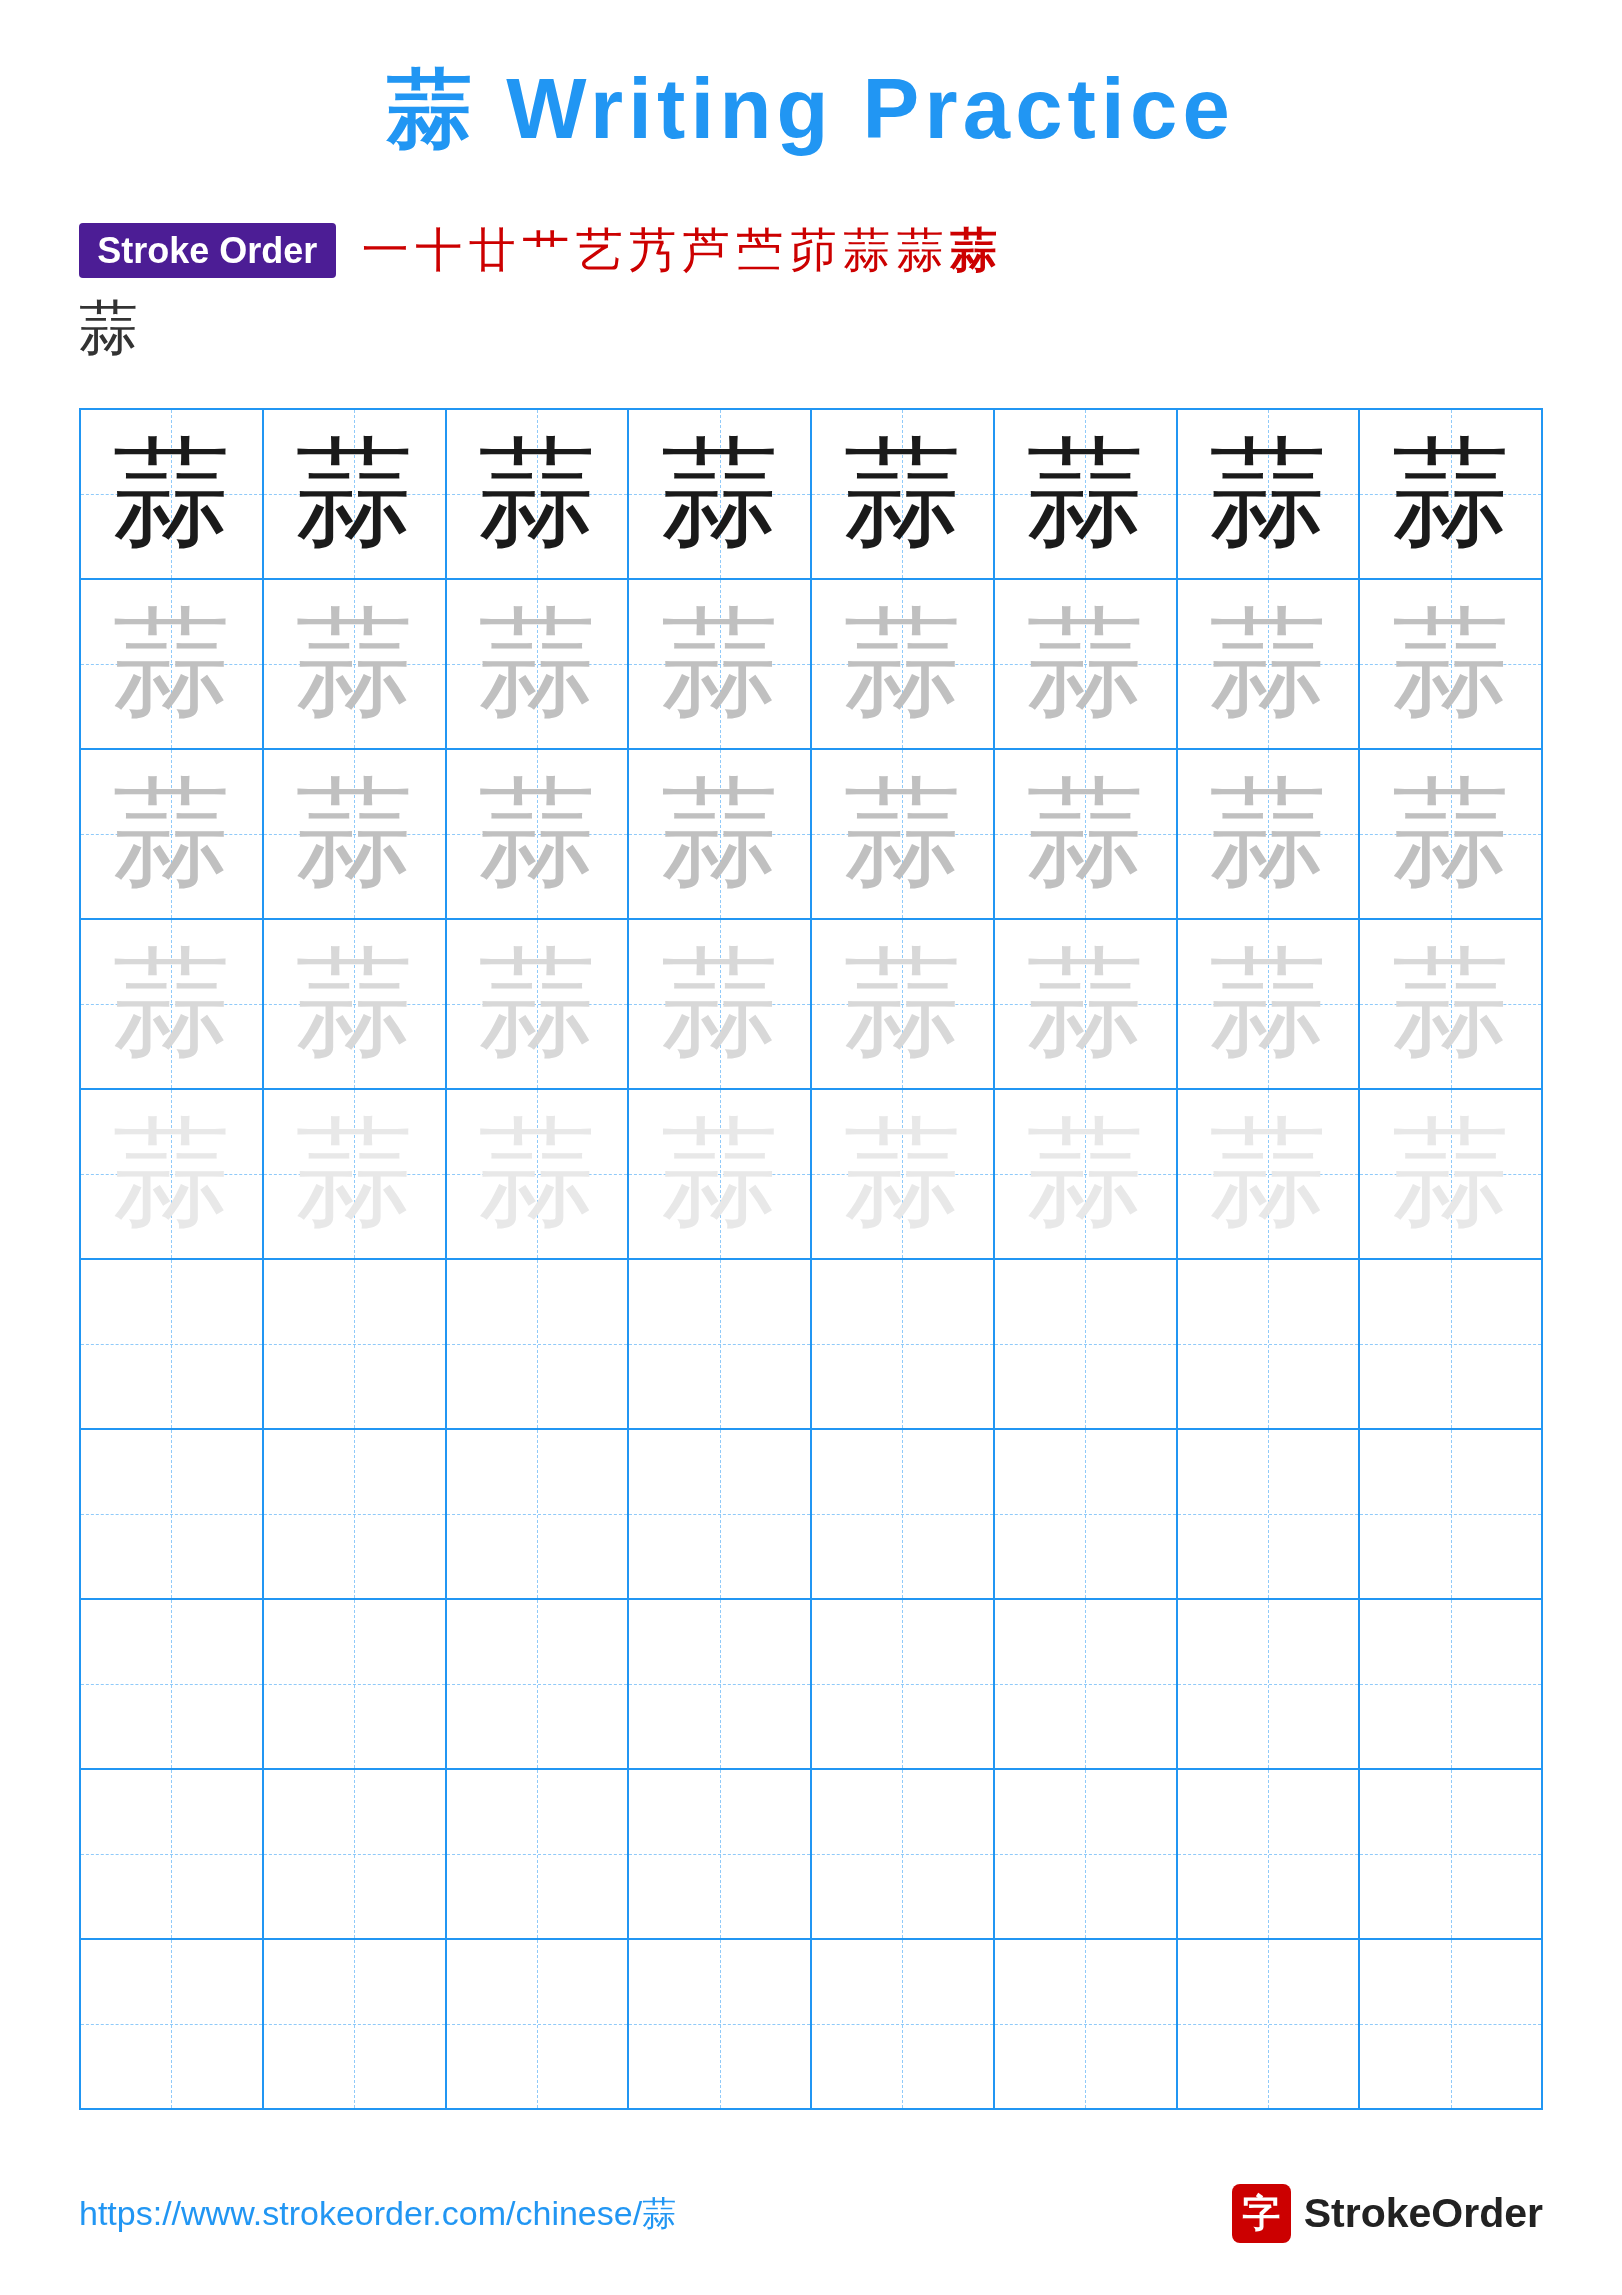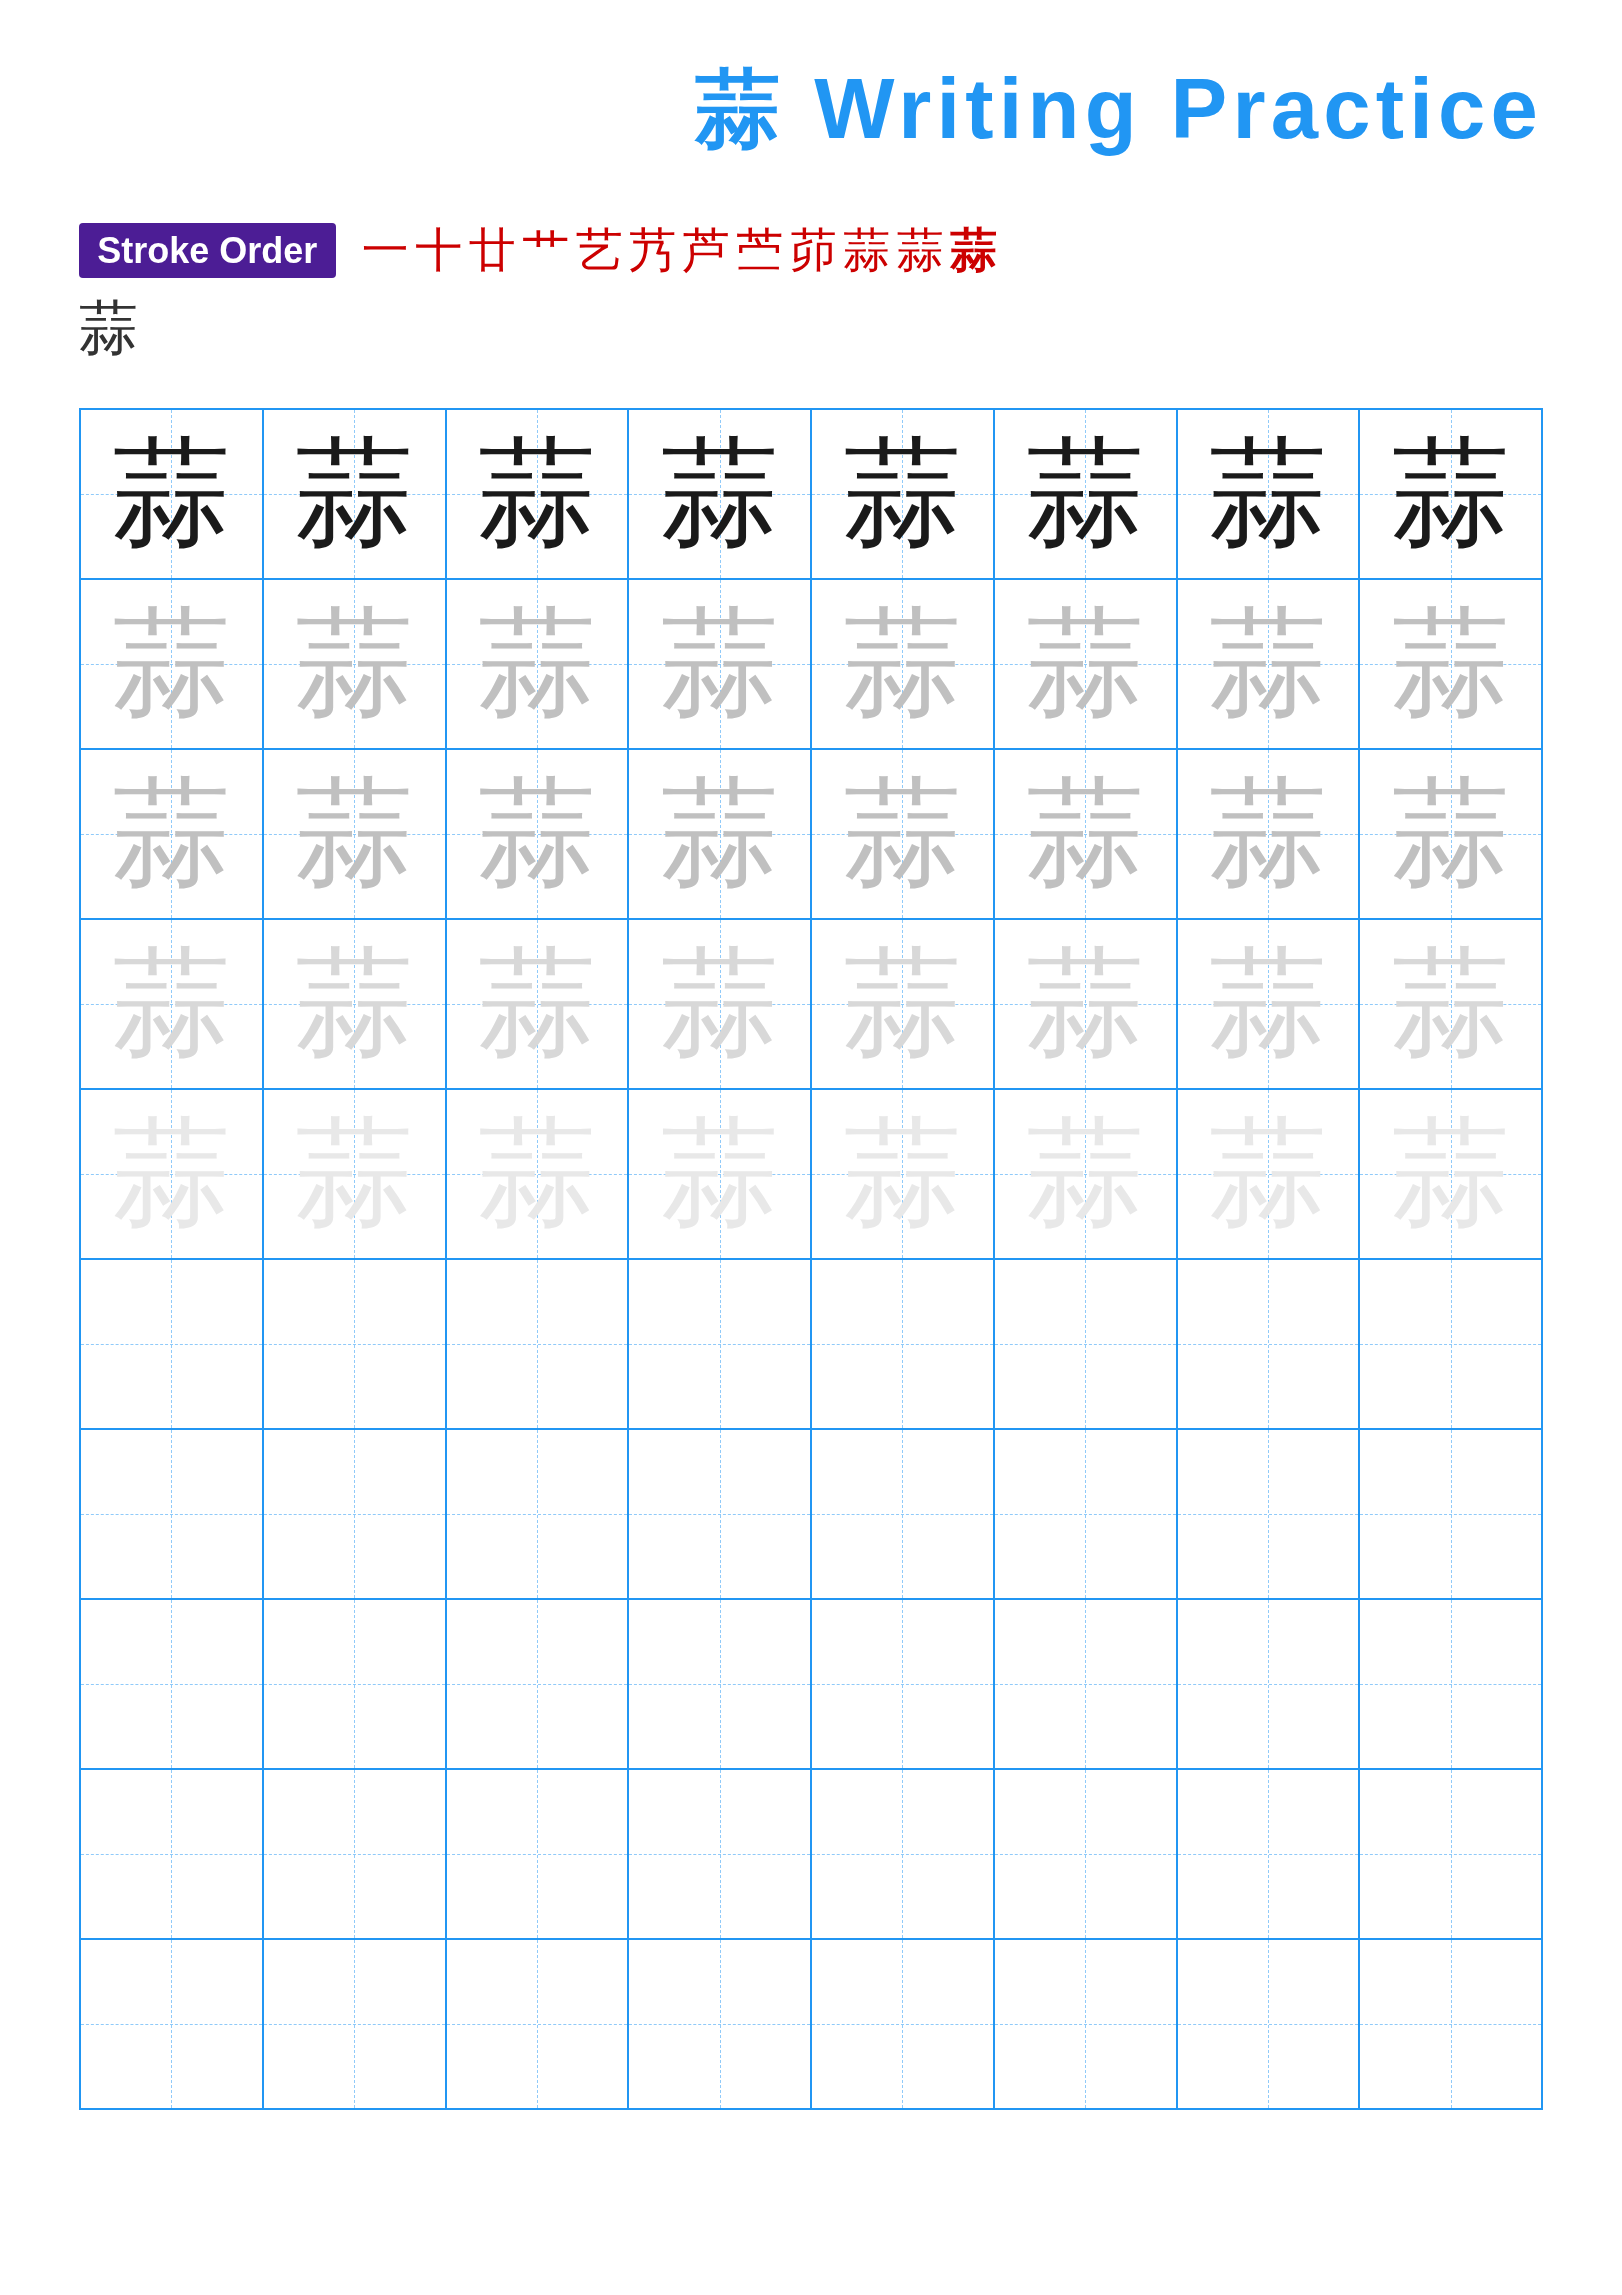"蒜 Writing Practice" .title { text-align: right -> center }
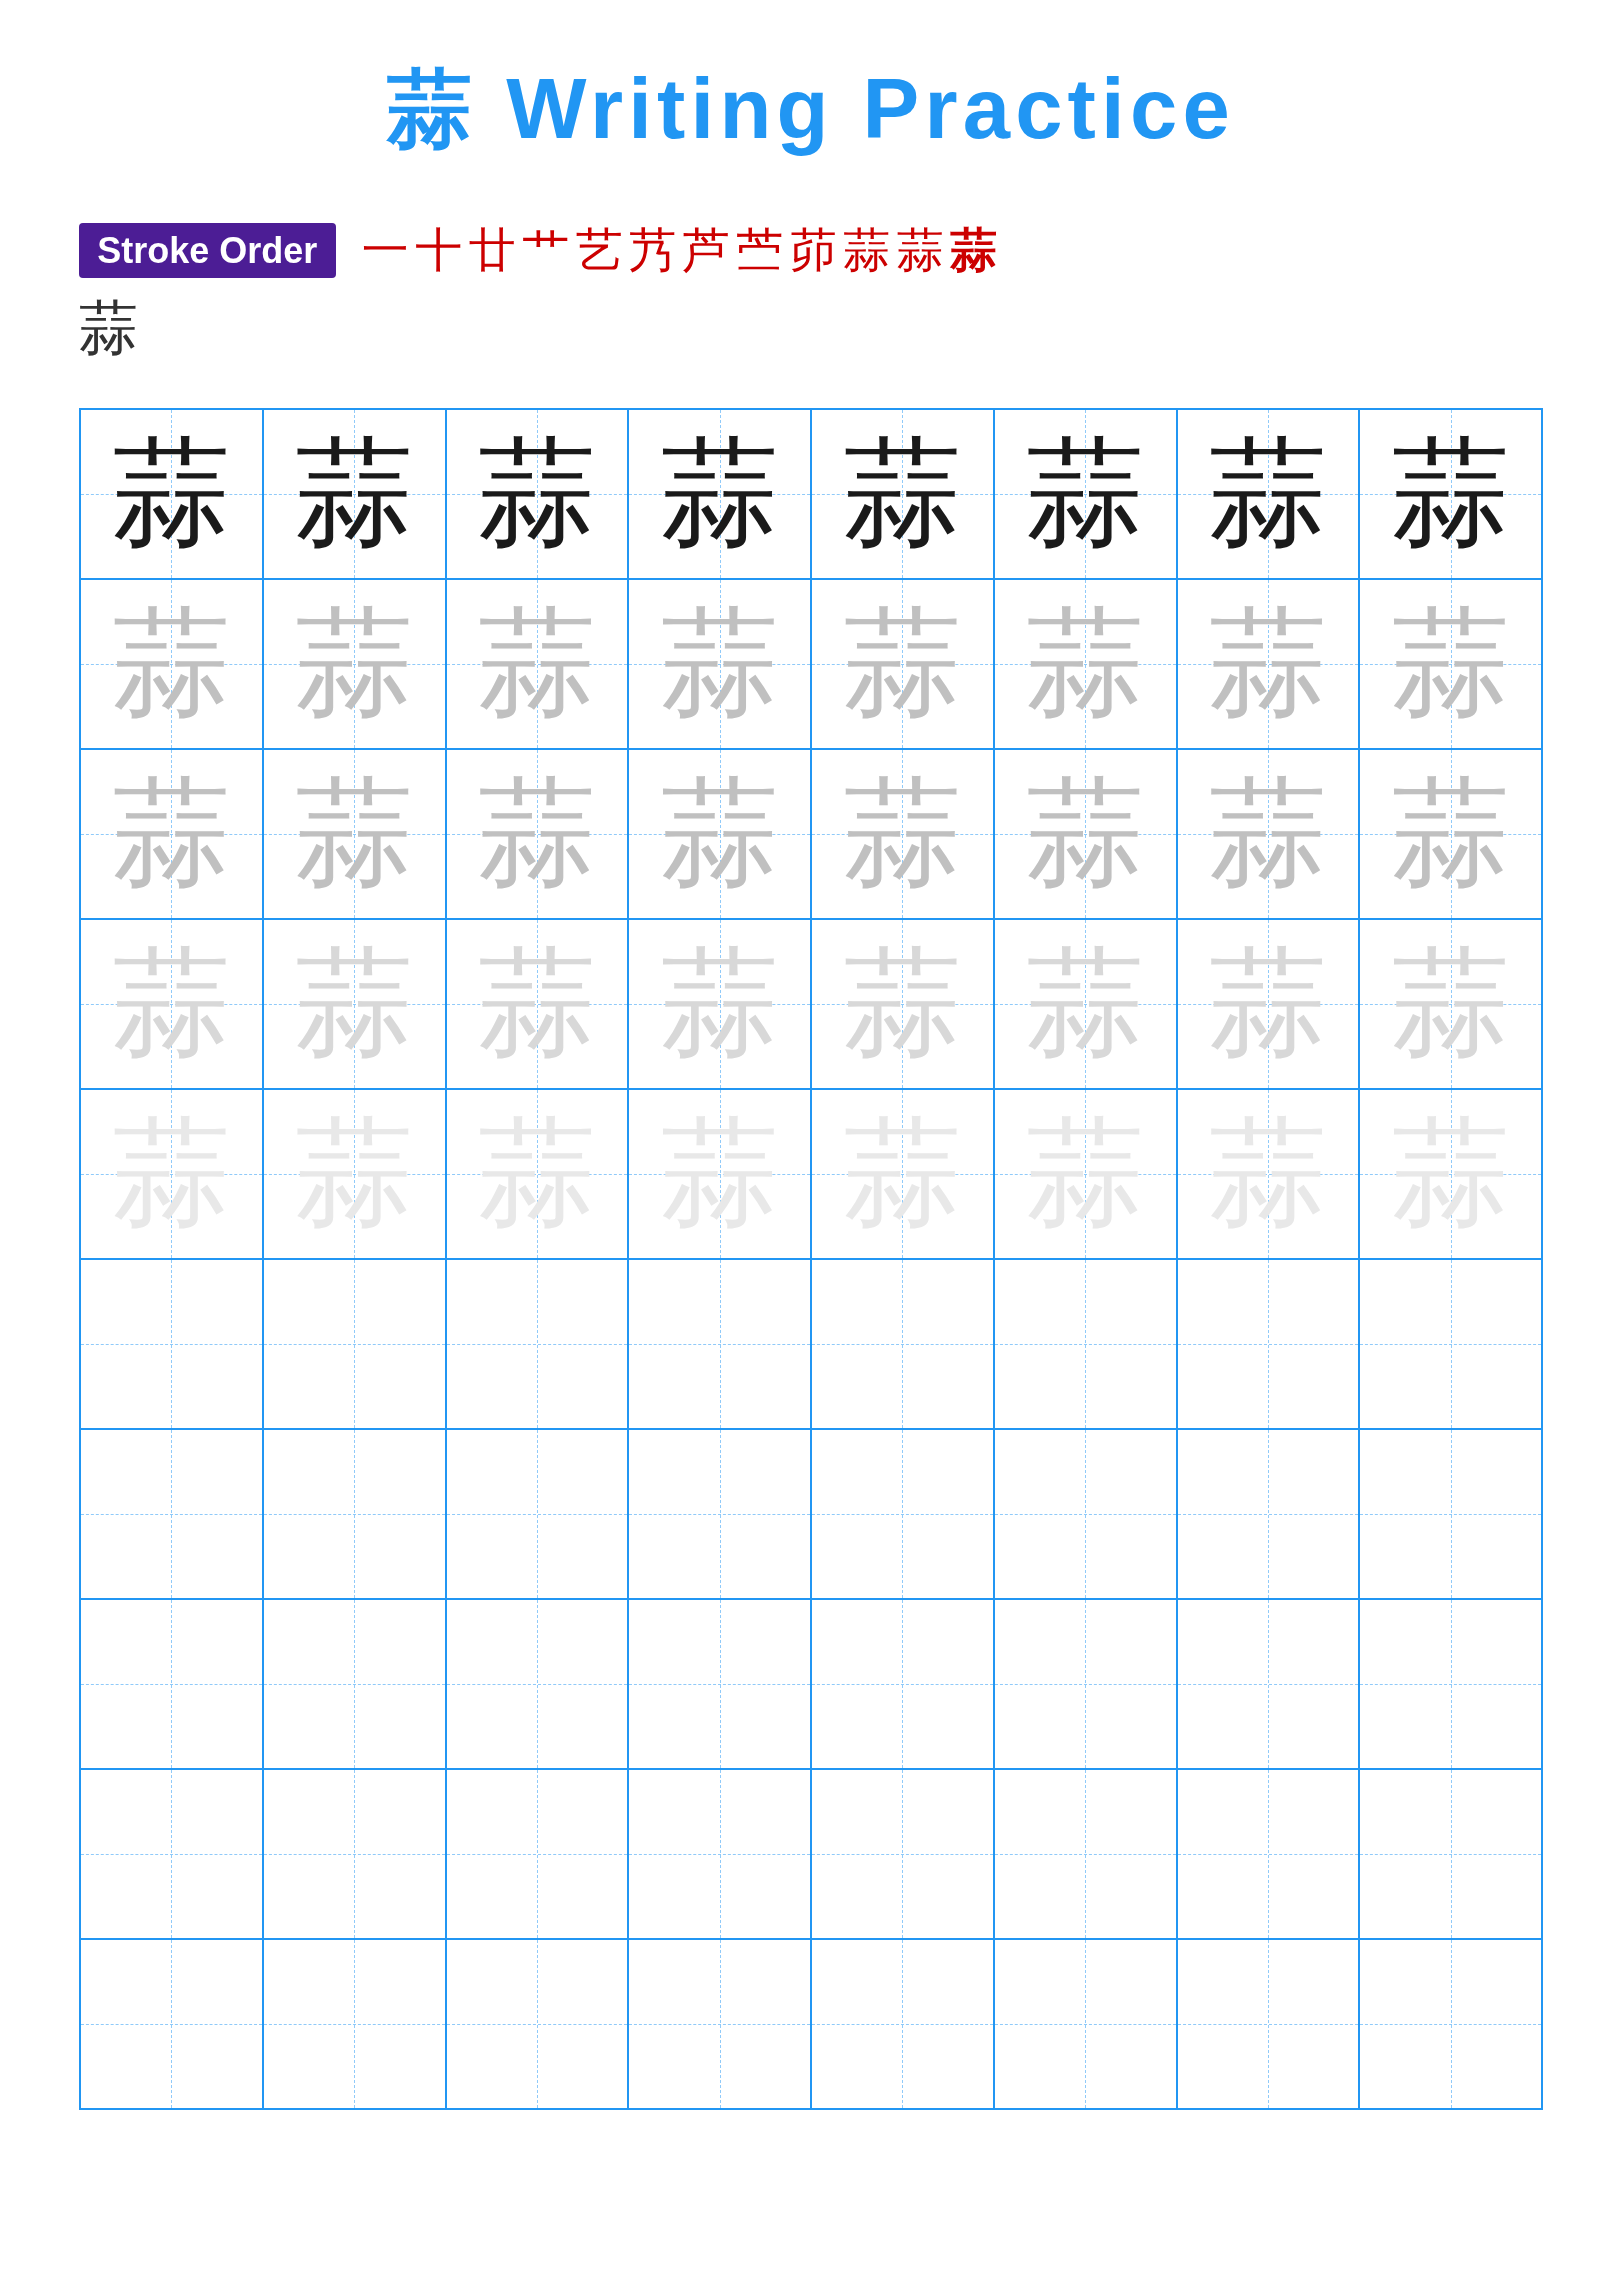"https://www.strokeorder.com/chinese/蒜" div.footer { html: none -> <div> <div>https://www.strokeorder.com/chinese/蒜</div> <div> <div> <span>字</span> </div> <div>StrokeOrder</div> </div> </div> }
